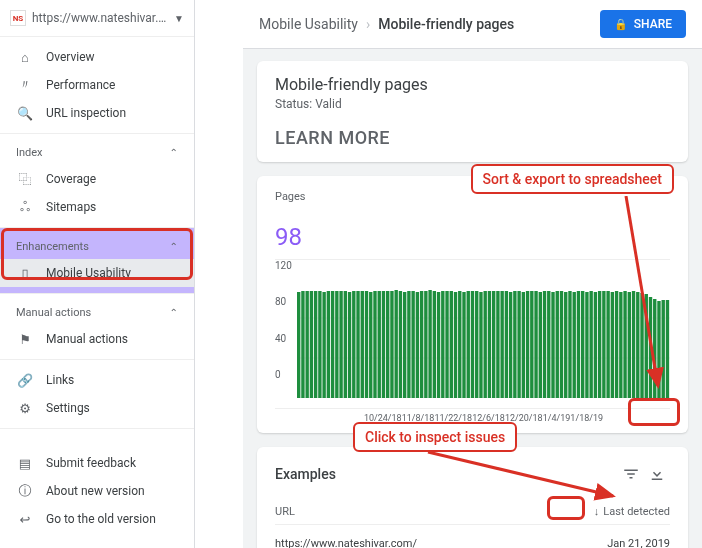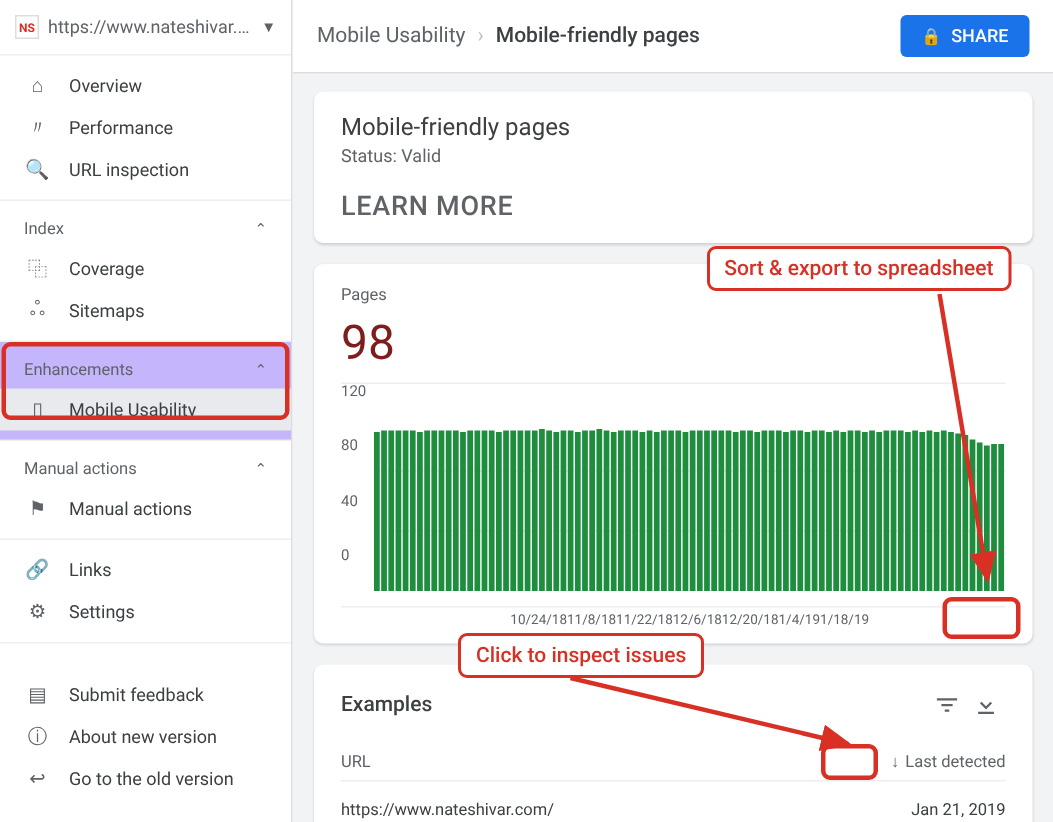"NS" .app { gap: none -> 48px }
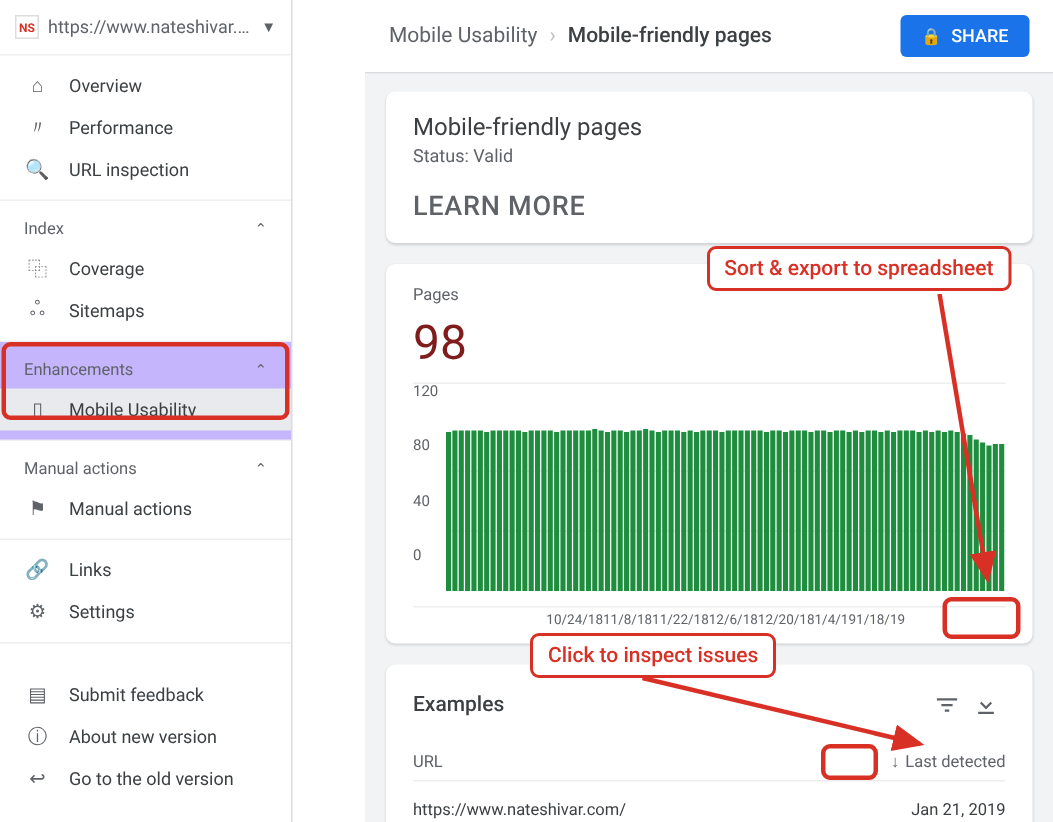"98" .chart-value { color: #7f1d1d -> #8b5cf6; font-size: 32px -> 24px; margin: 6px 0 8px -> 20px 0 8px }
